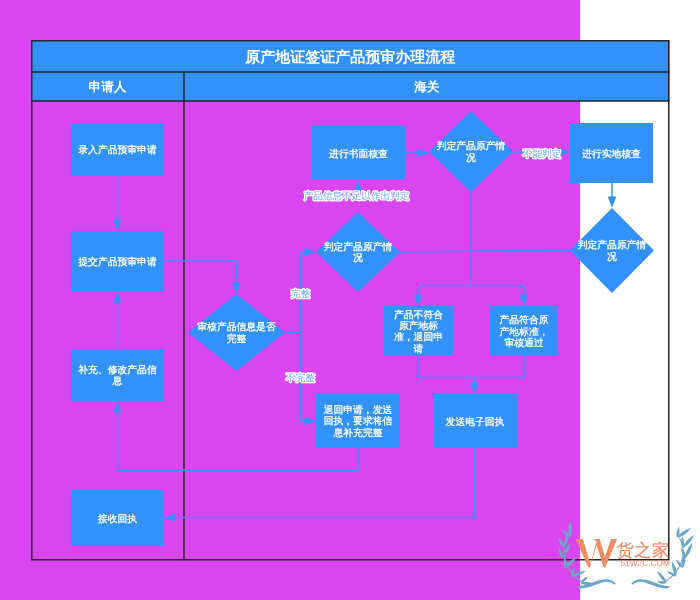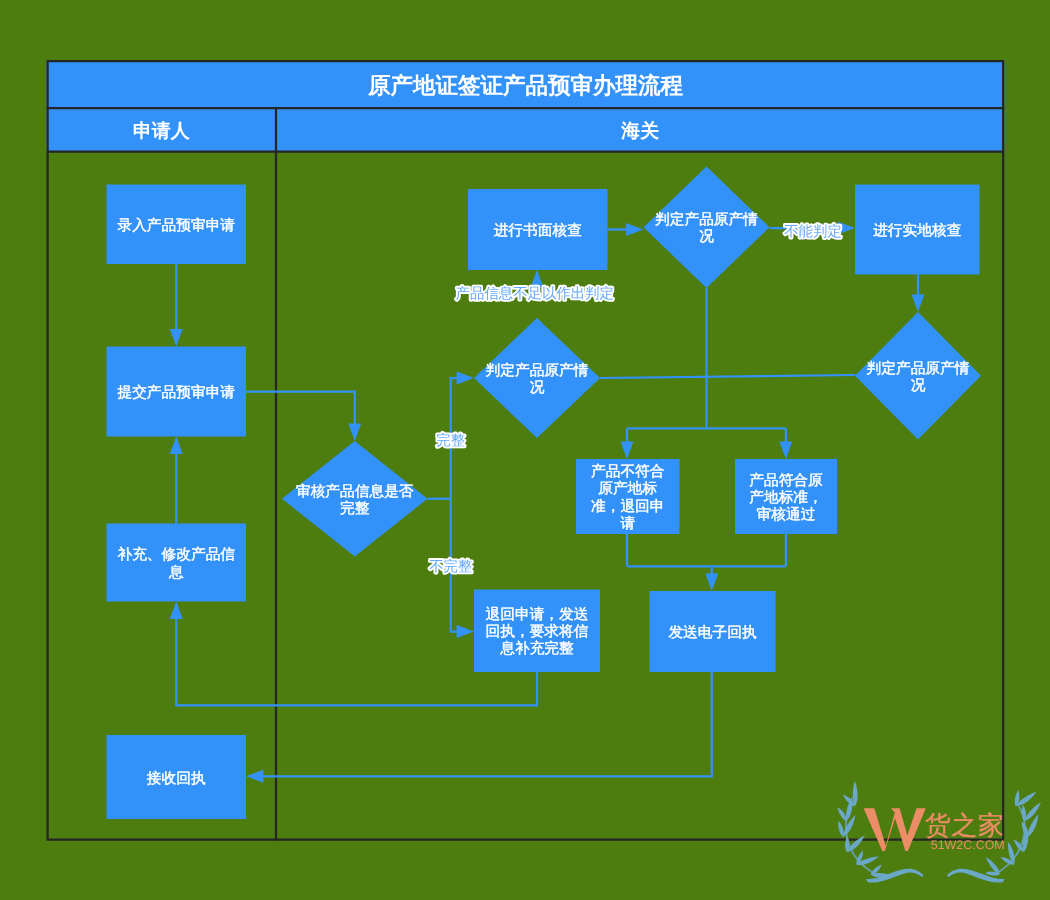"原产地证签证产品预审办理流程" #root { background: #4d7c0f -> #d946ef; width: 700px -> 580px }
